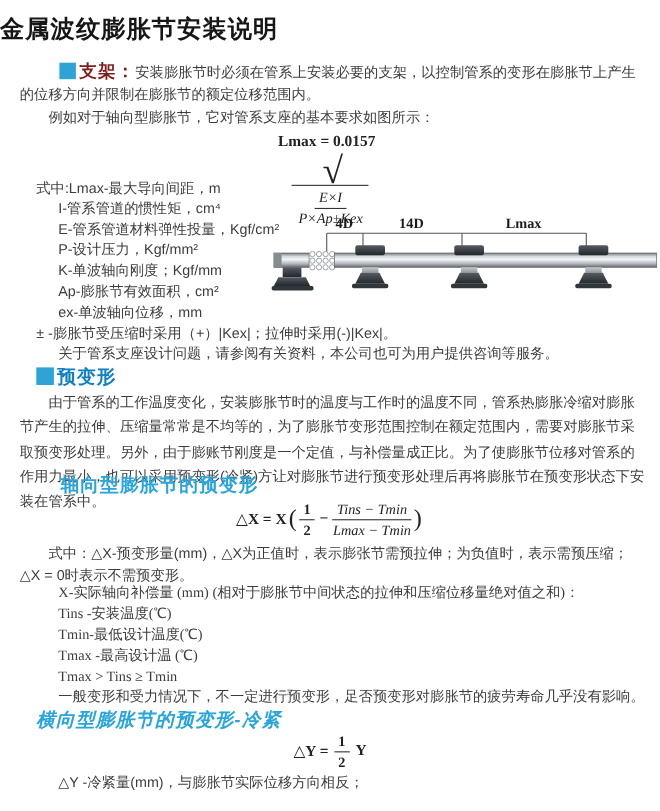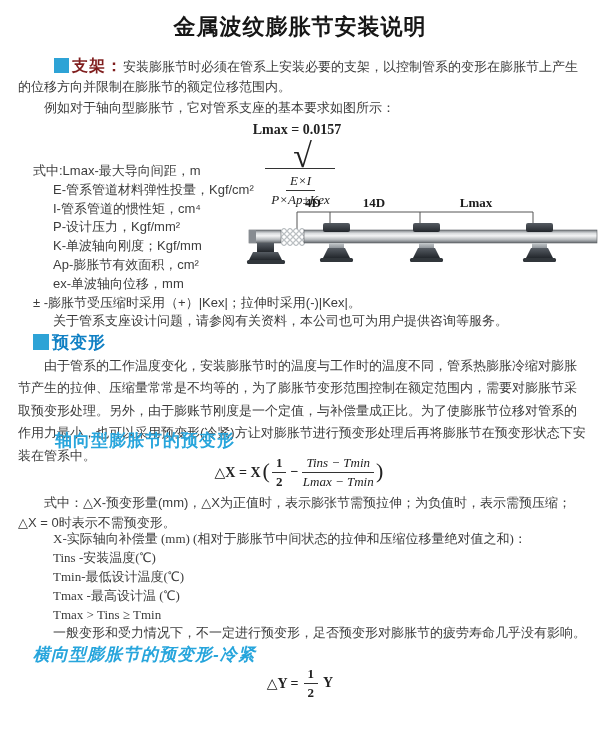"金属波纹膨胀节安装说明" .title { text-align: center -> left }
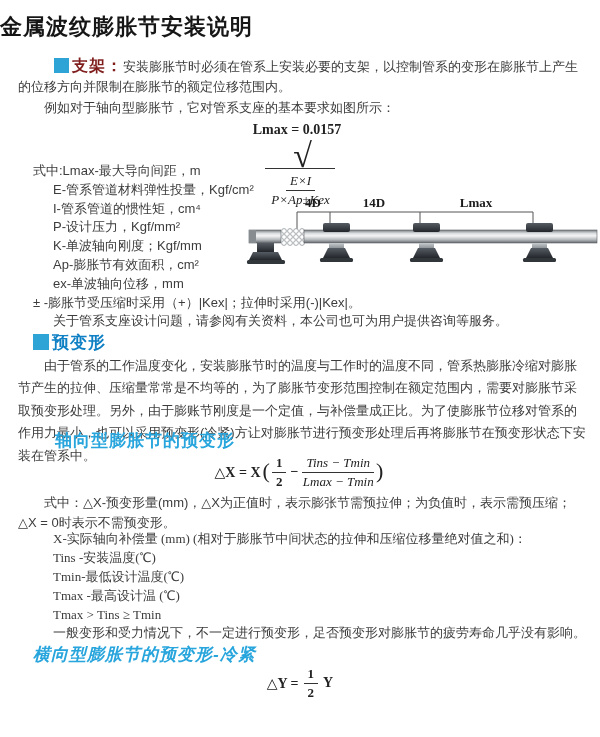"E-管系管道材料弹性投量，Kgf/cm²" div.ind { order: before "I-管系管道的惯性矩，cm⁴" -> after "I-管系管道的惯性矩，cm⁴" }
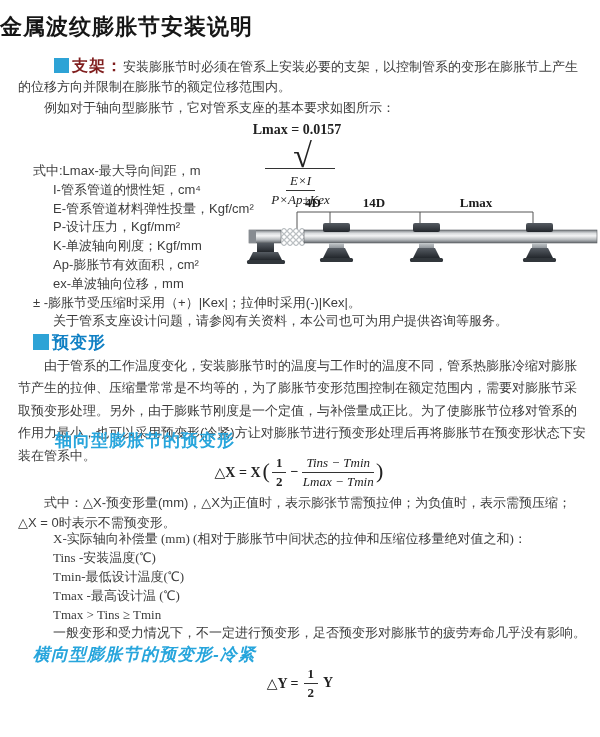"△Y -冷紧量(mm)，与膨胀节实际位移方向相反；" div.final-note { html: none -> <div>△Y -冷紧量(mm)，与膨胀节实际位移方向相反；</div> }
